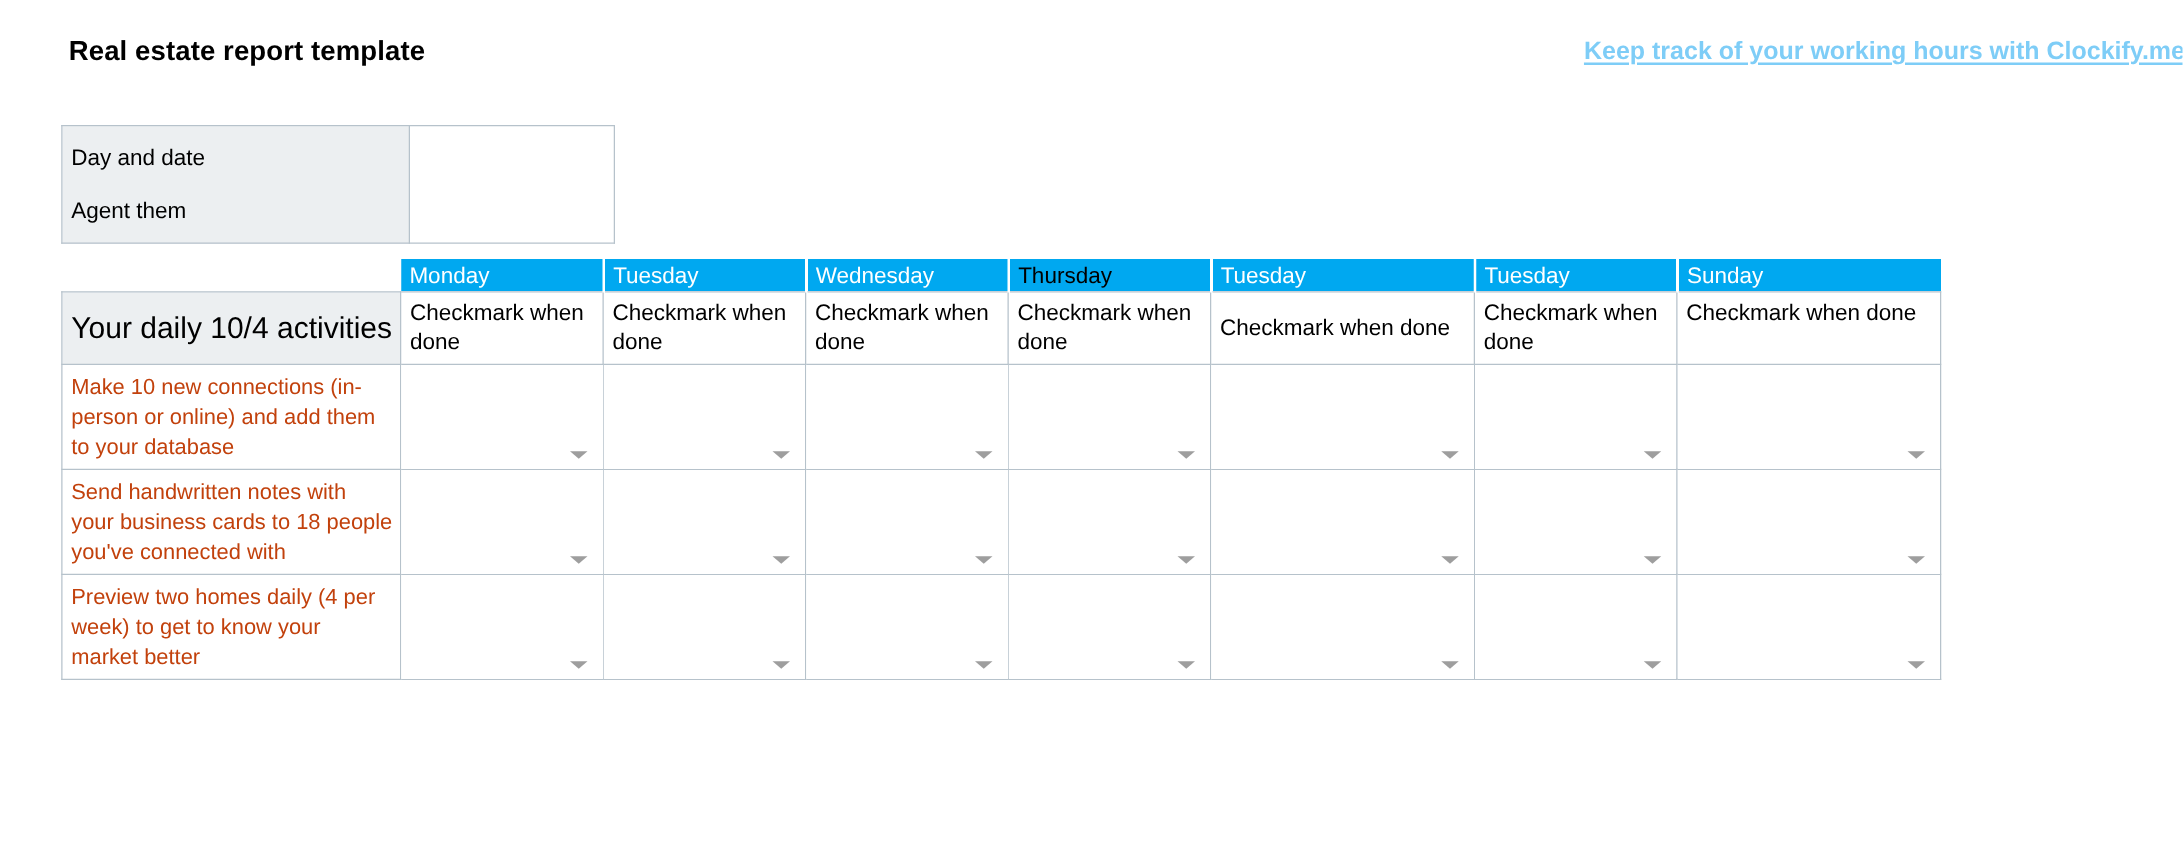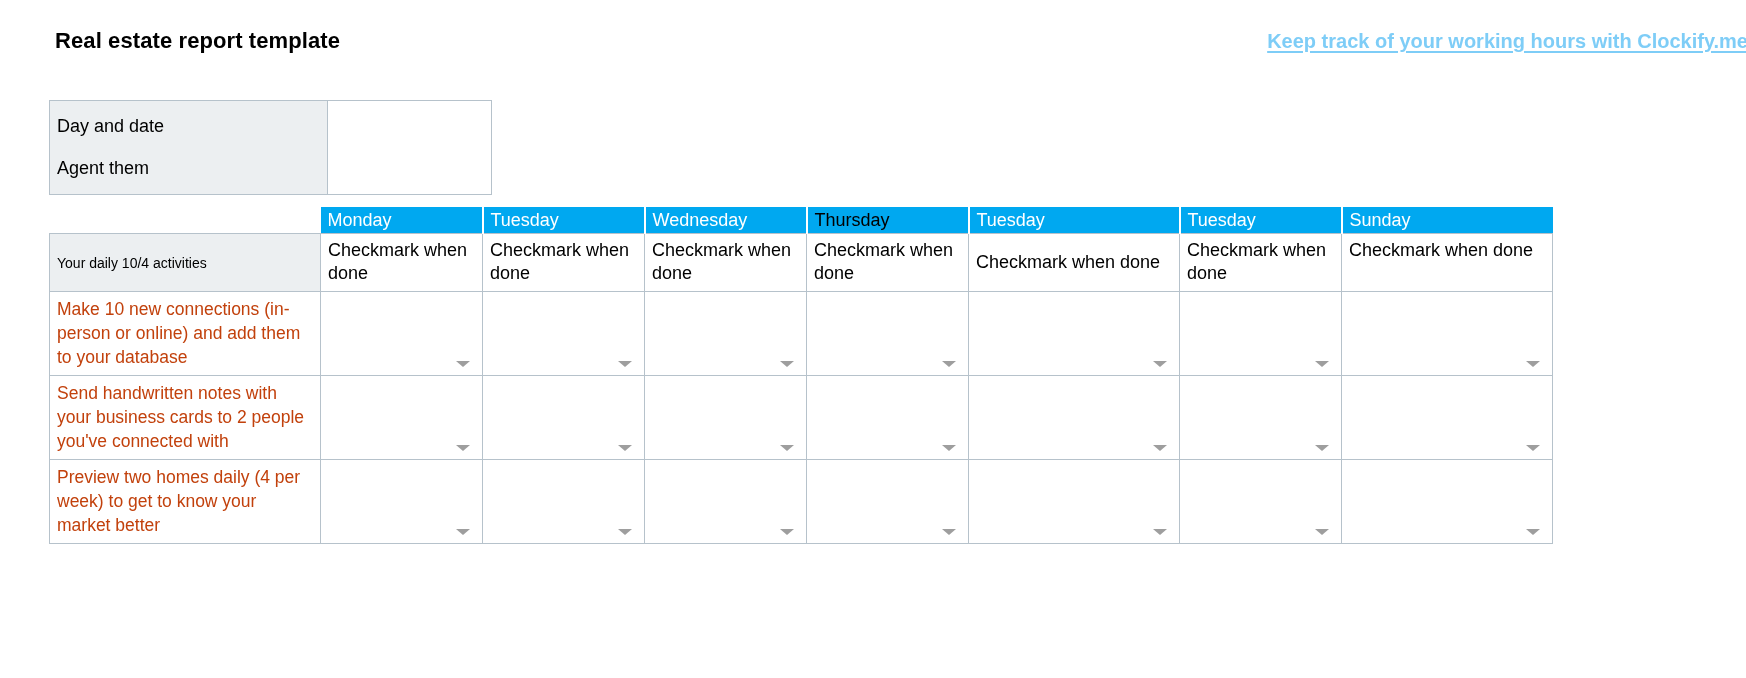"Your daily 10/4 activities" .activity-head-cell .txt { font-size: 14px -> 24px }
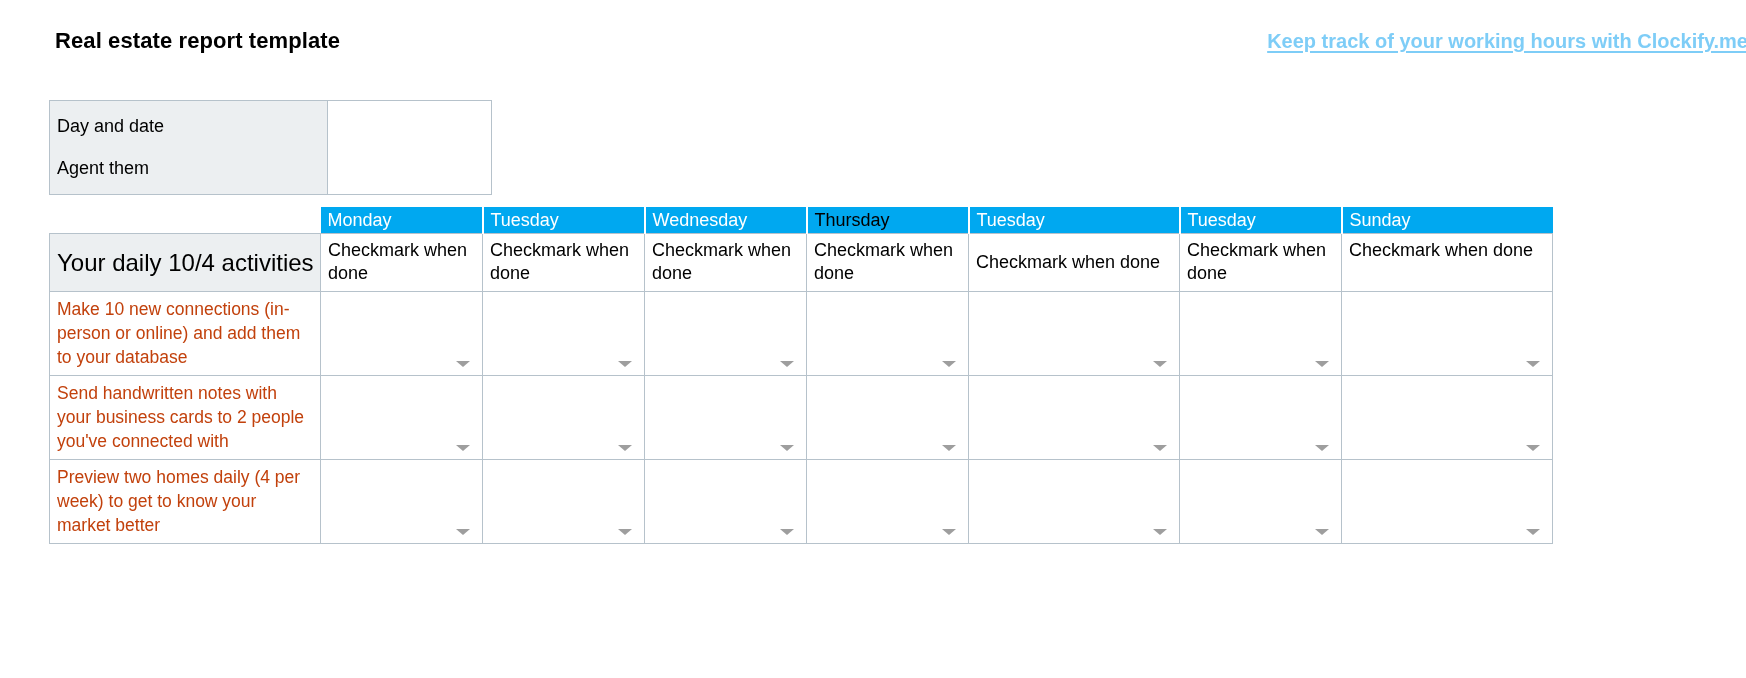"Send handwritten notes with your" div.txt { text: 2 -> 18 }
